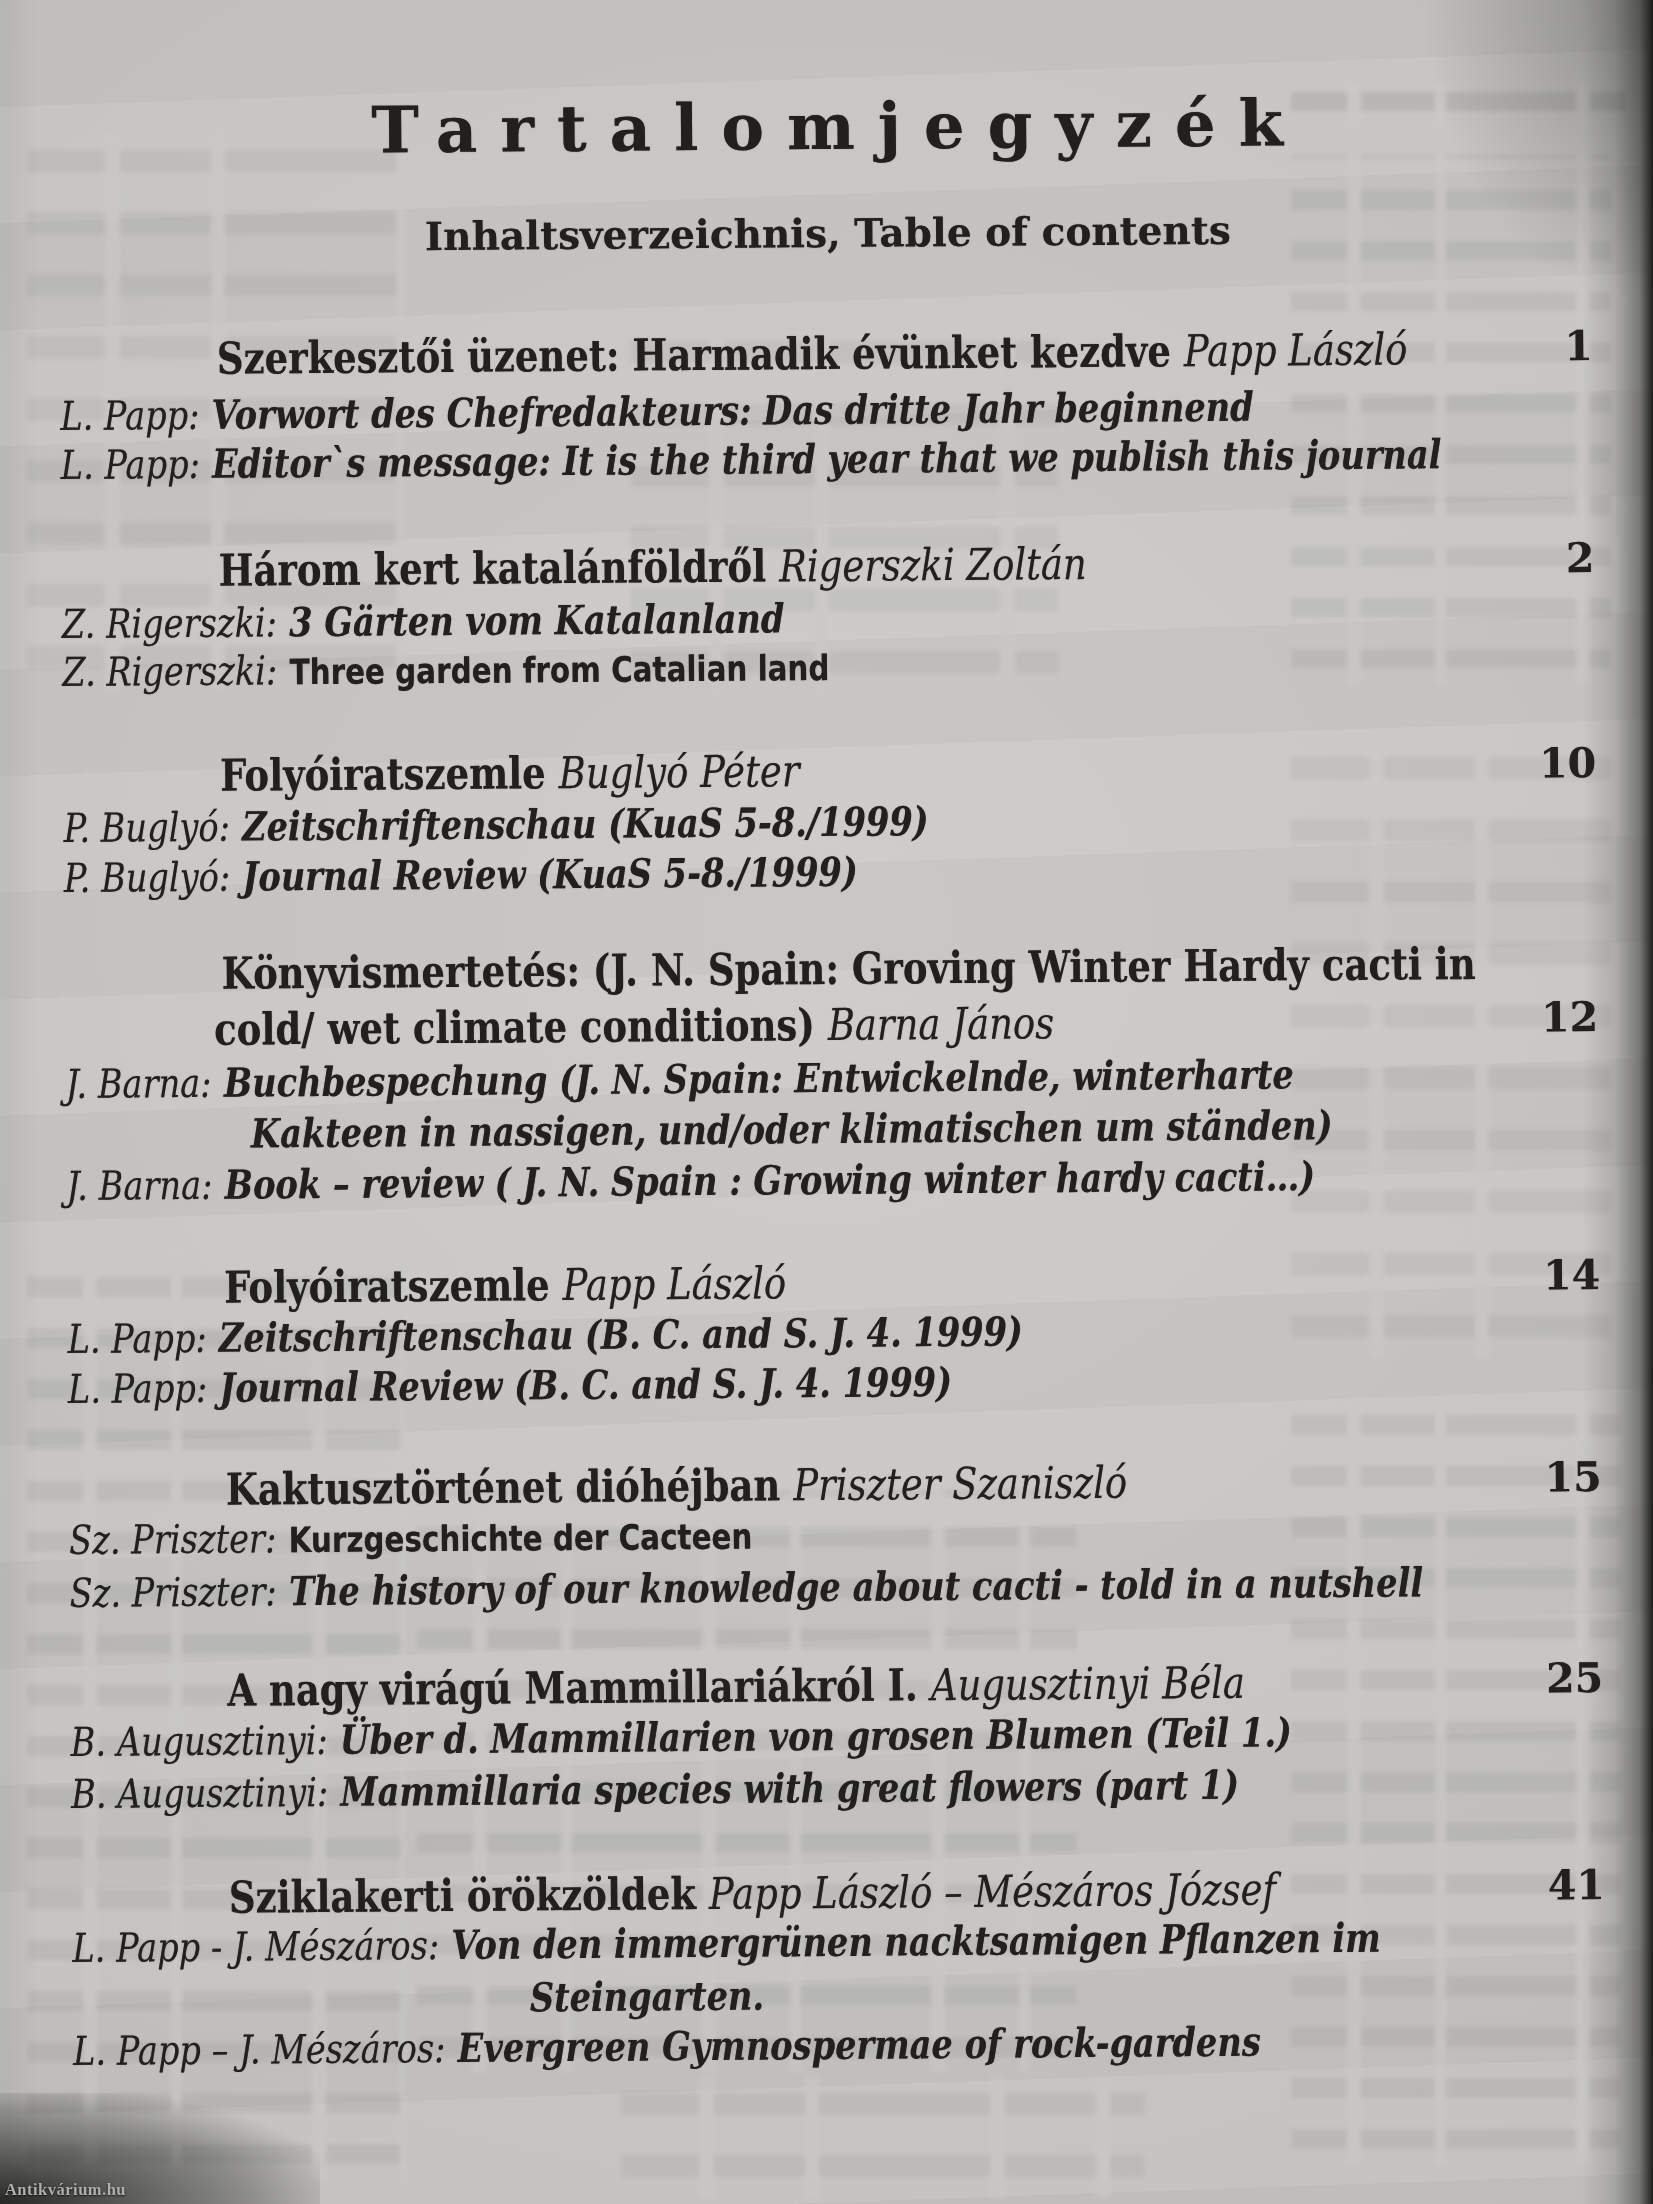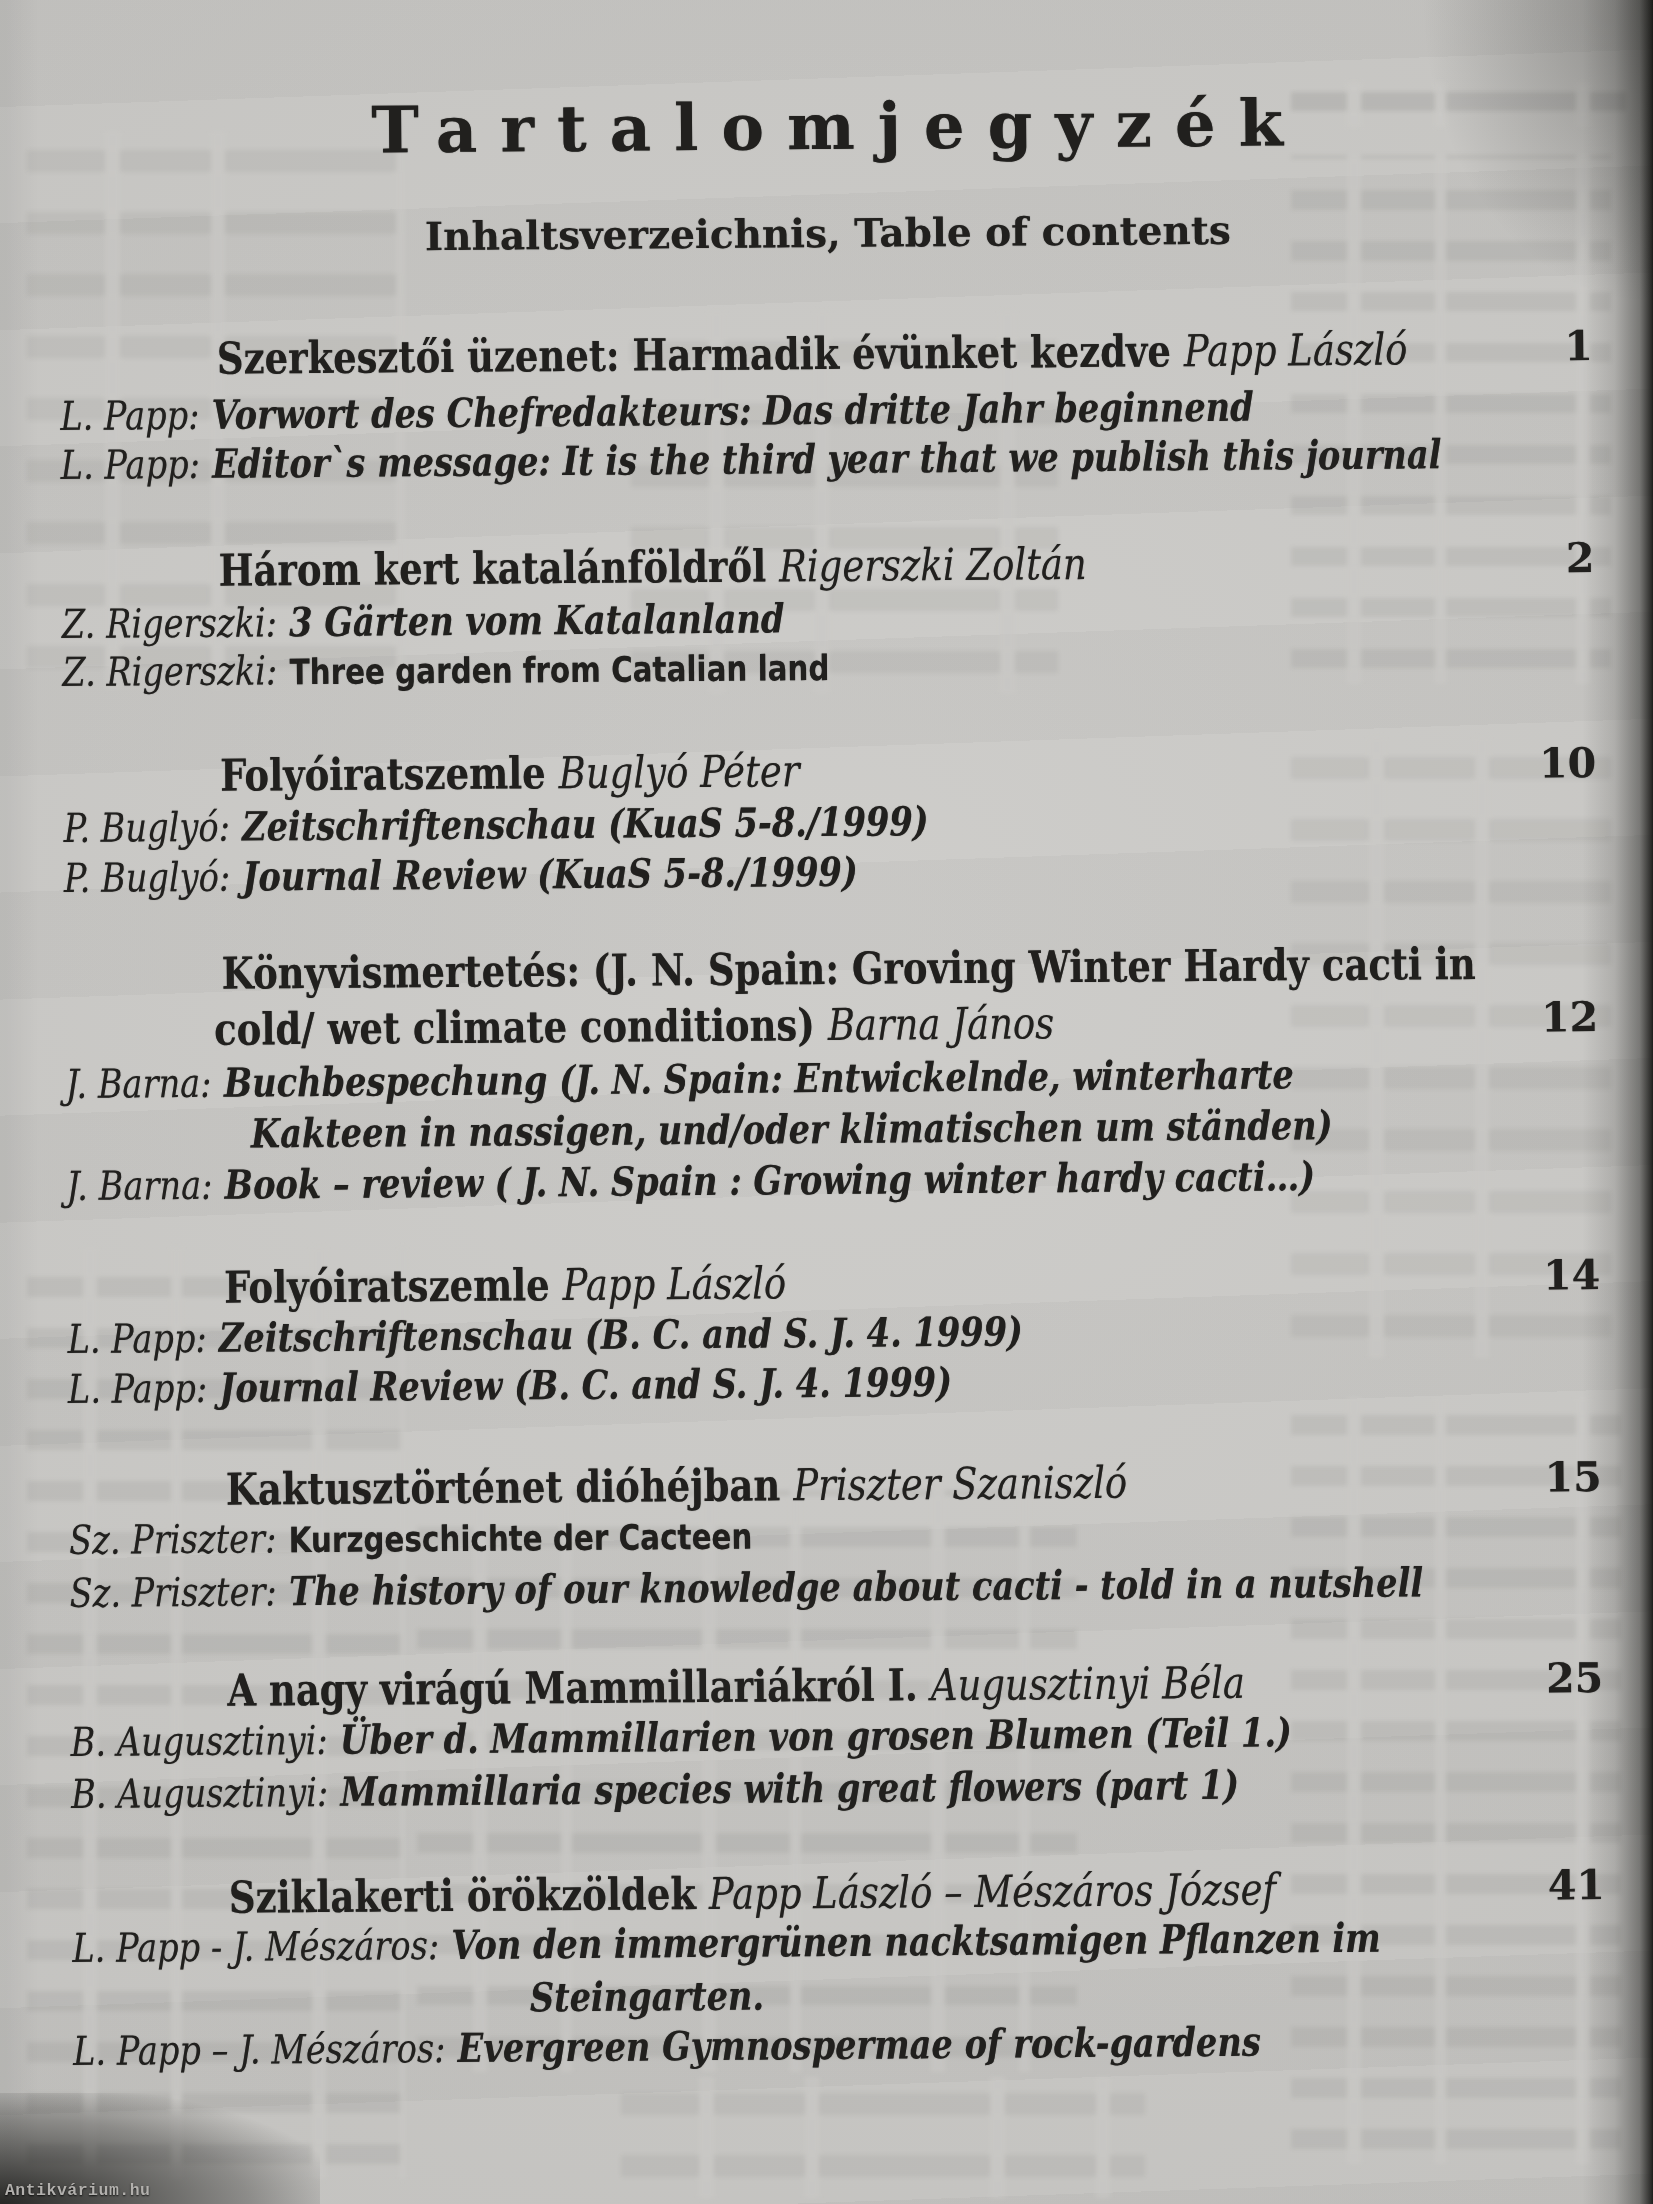"Antikvárium.hu" .watermark { font-family: Liberation Mono, monospace -> Liberation Serif, serif }
